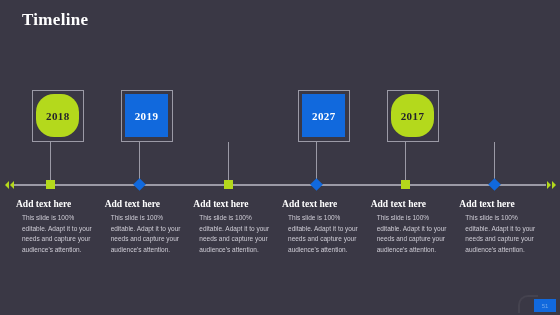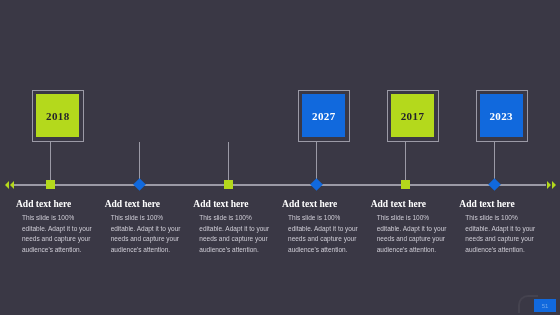"Timeline" div.title { html: none -> <div>Timeline</div> }
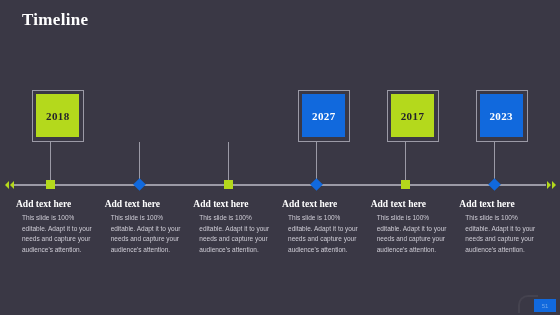"2018" .card-fill.green { border-radius: none -> 18px }
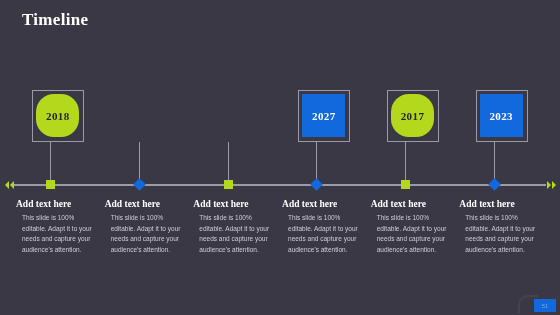"2019" div.card-frame { html: none -> <div> <div> <span>2019</span> </div> </div> }
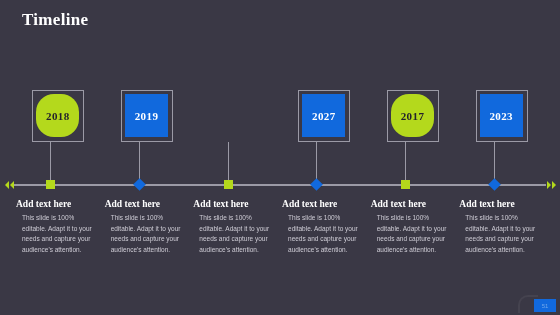"2023" div.card-frame { html: <div> <div> <span>2023</span> </div> </div> -> none }
